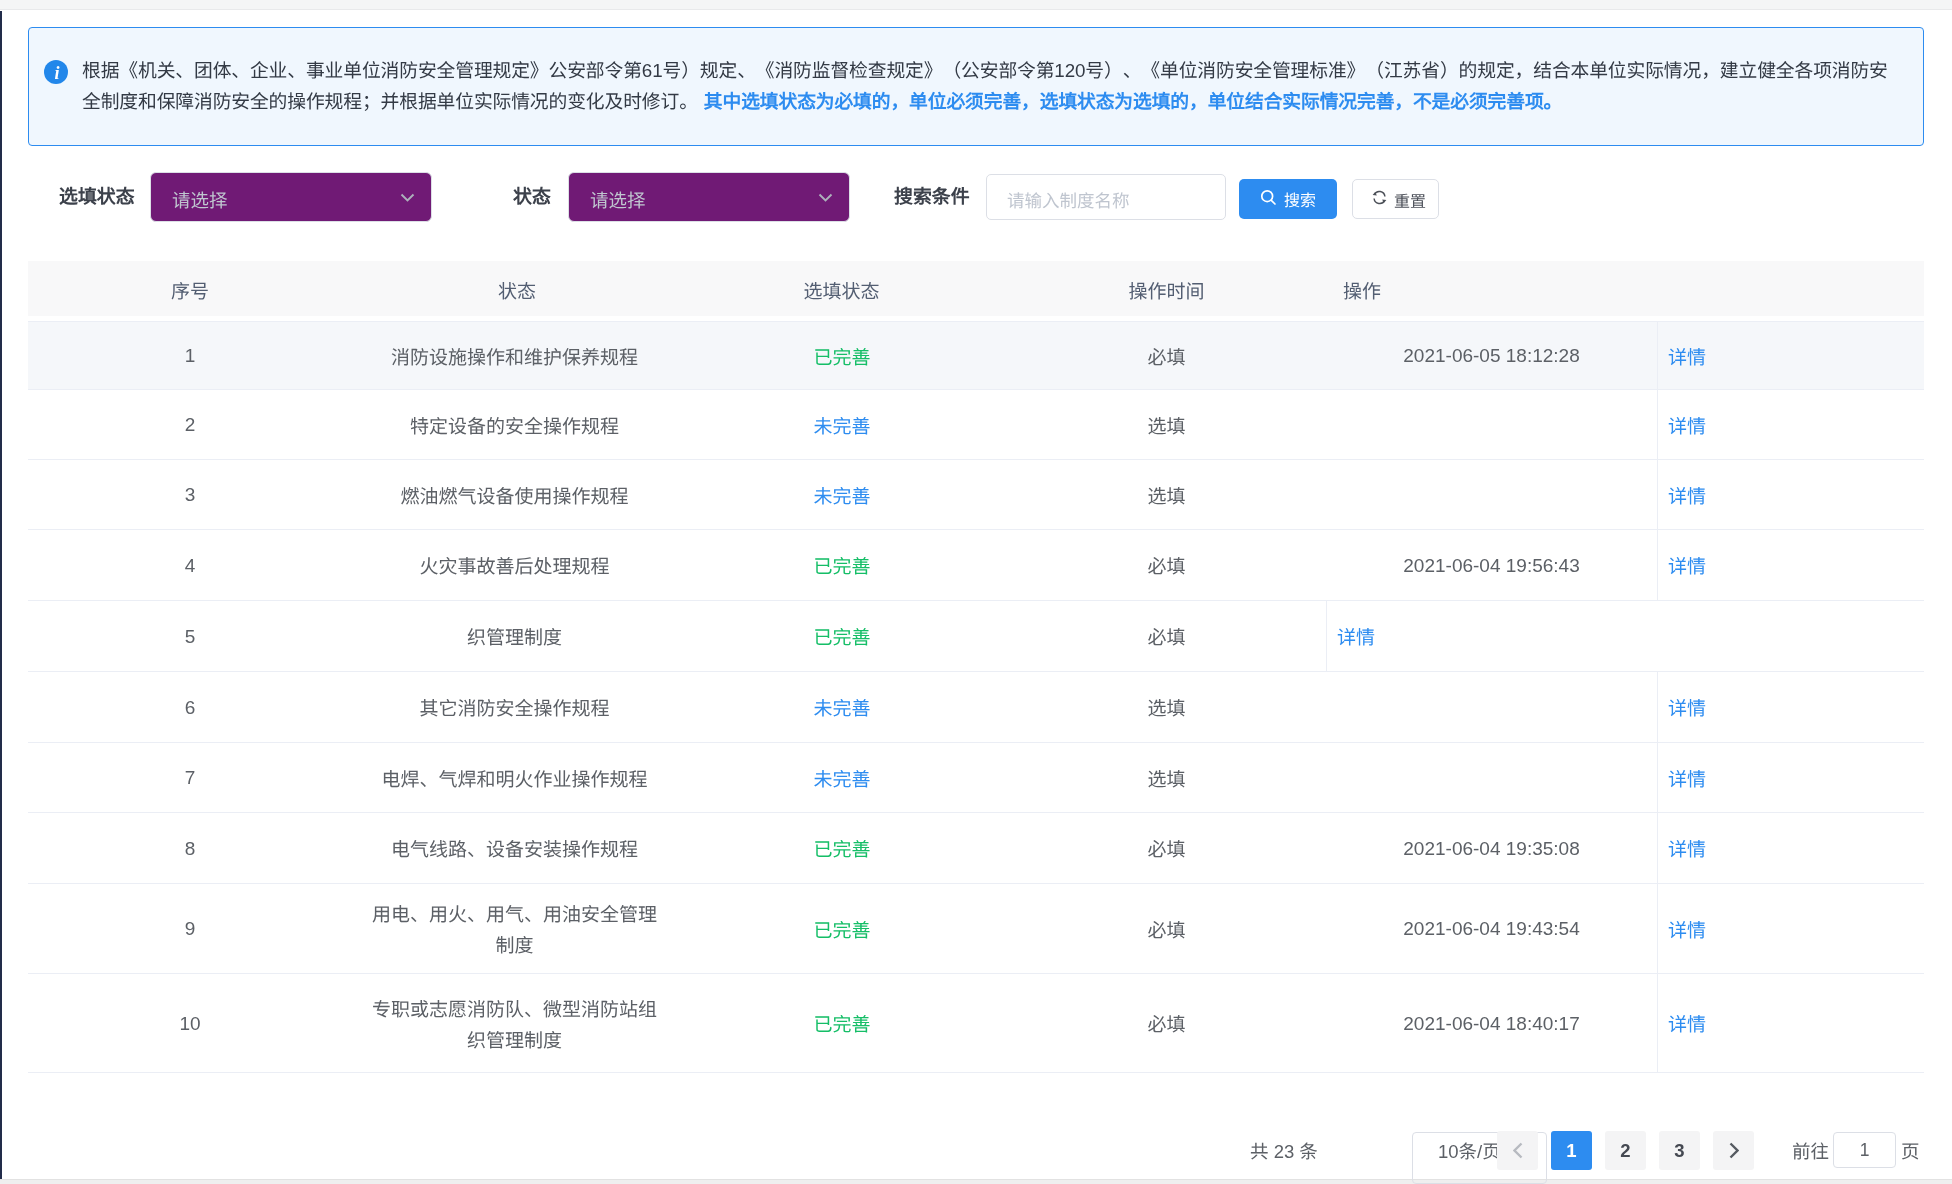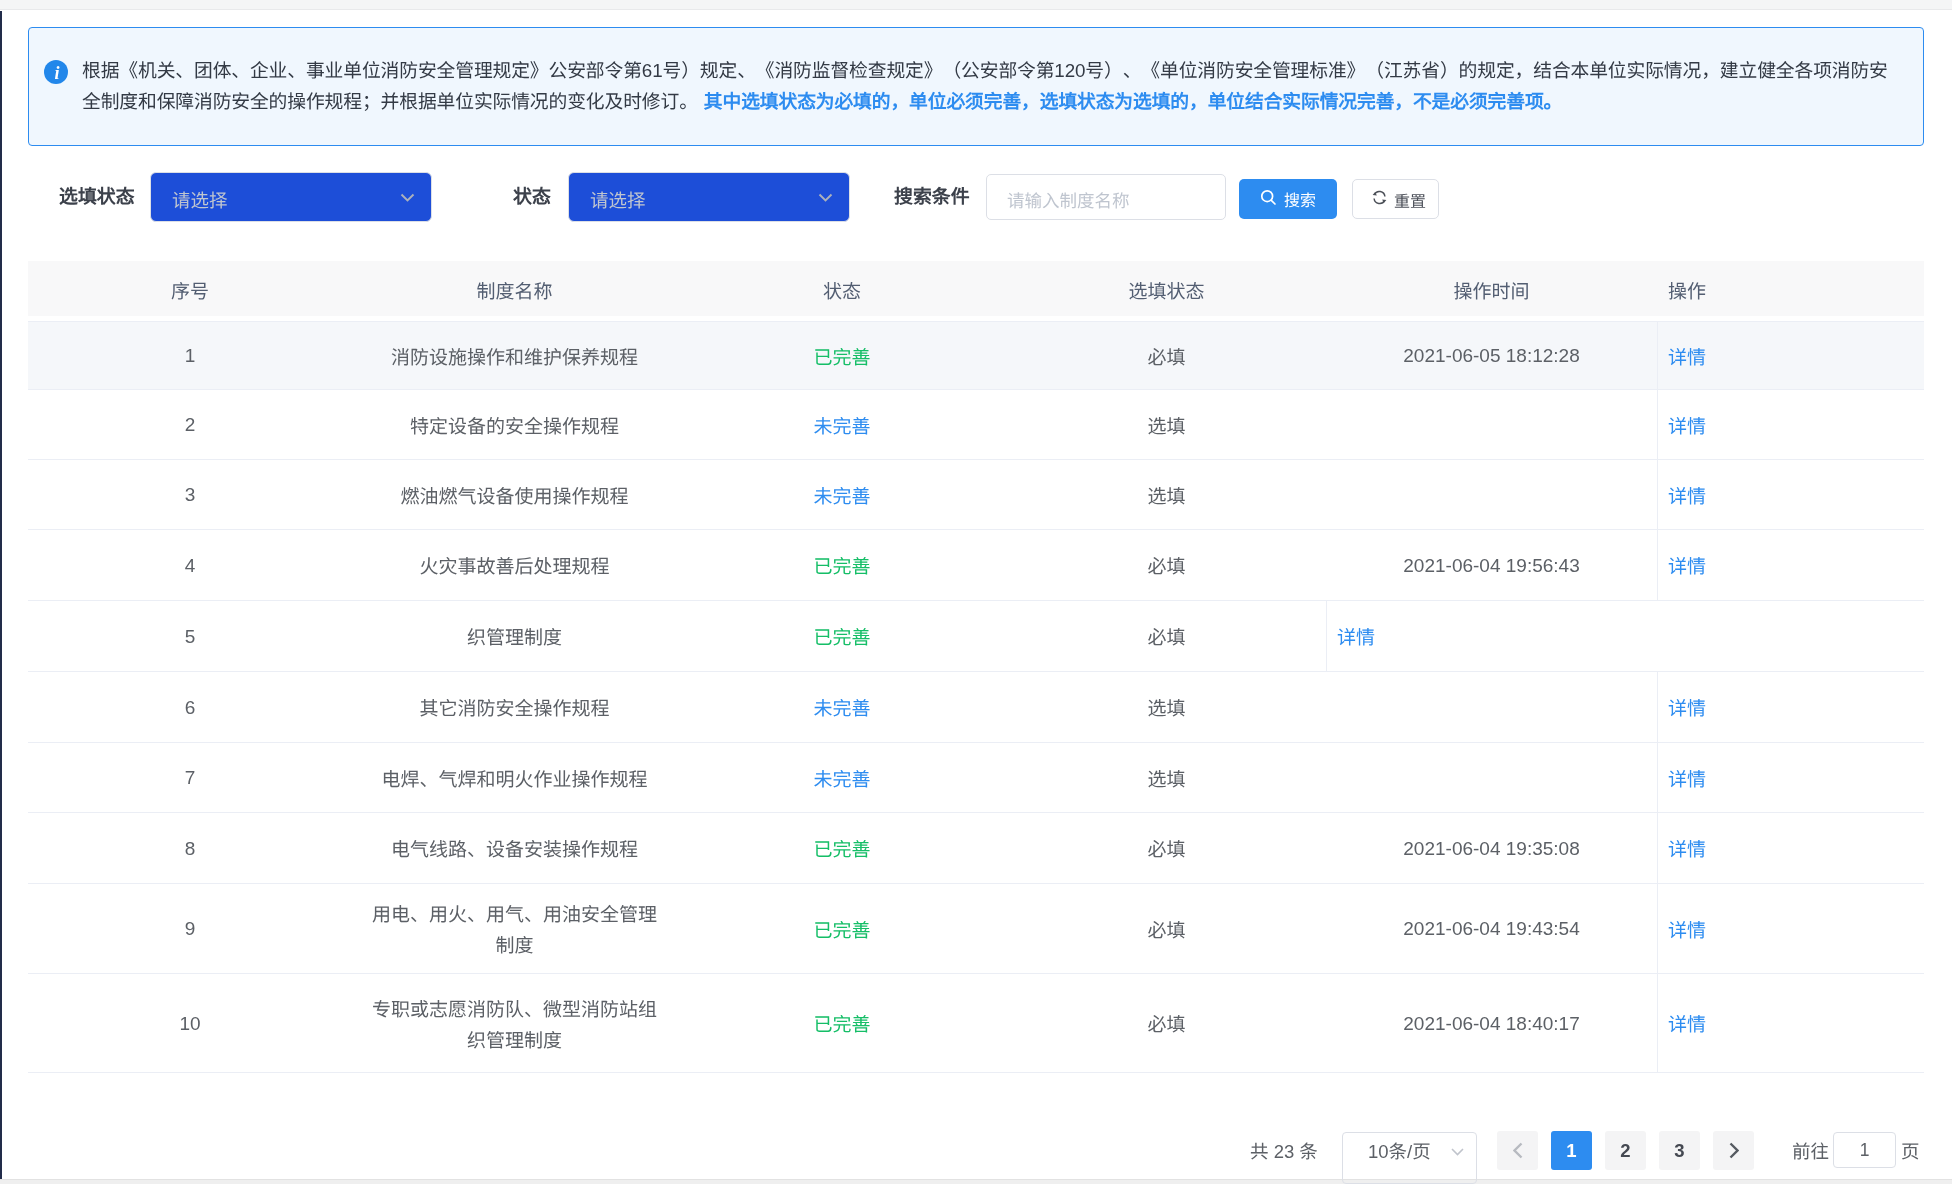"请选择" .fselect { background: #1d4ed8 -> #701a75 }
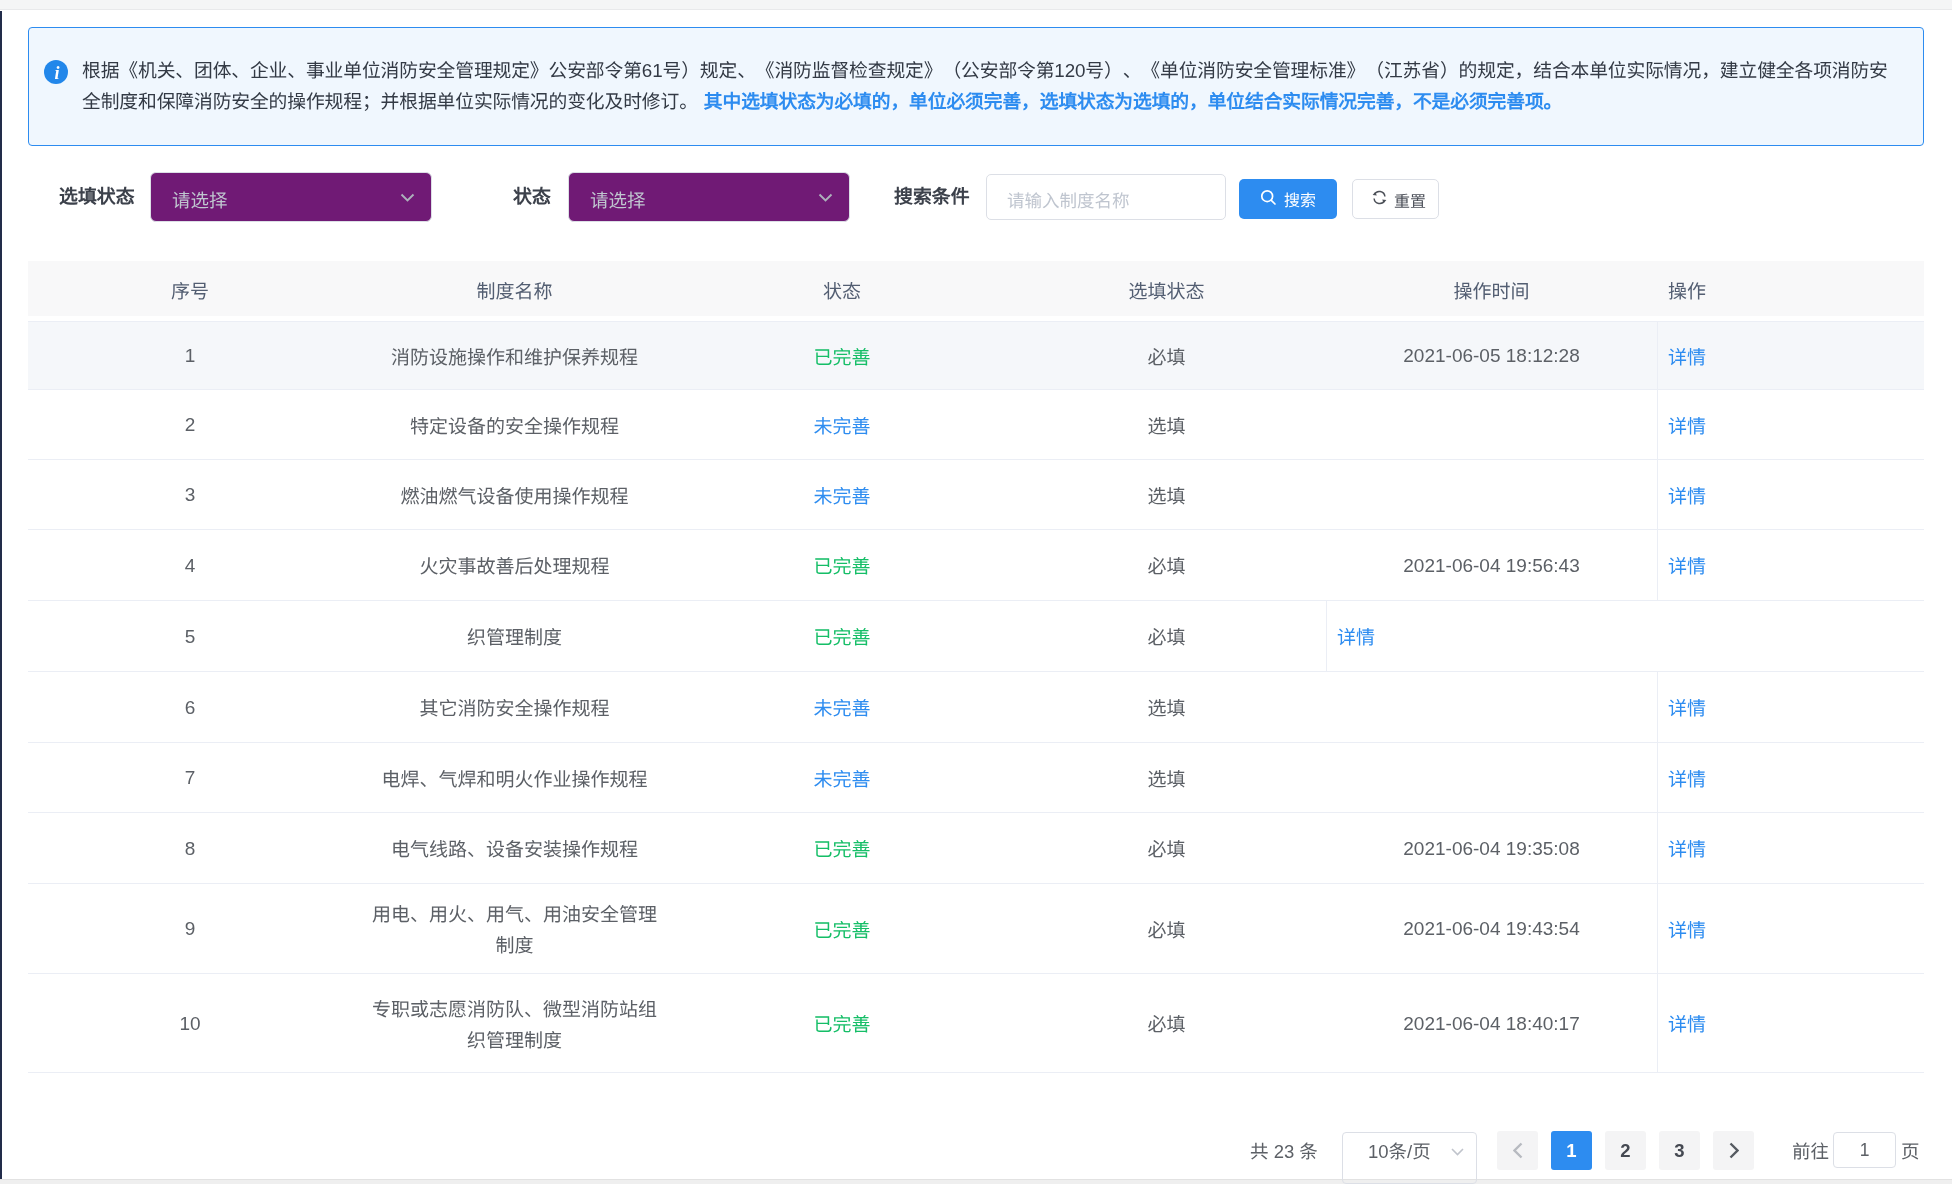"制度名称" div.c { html: <div>制度名称</div> -> none }
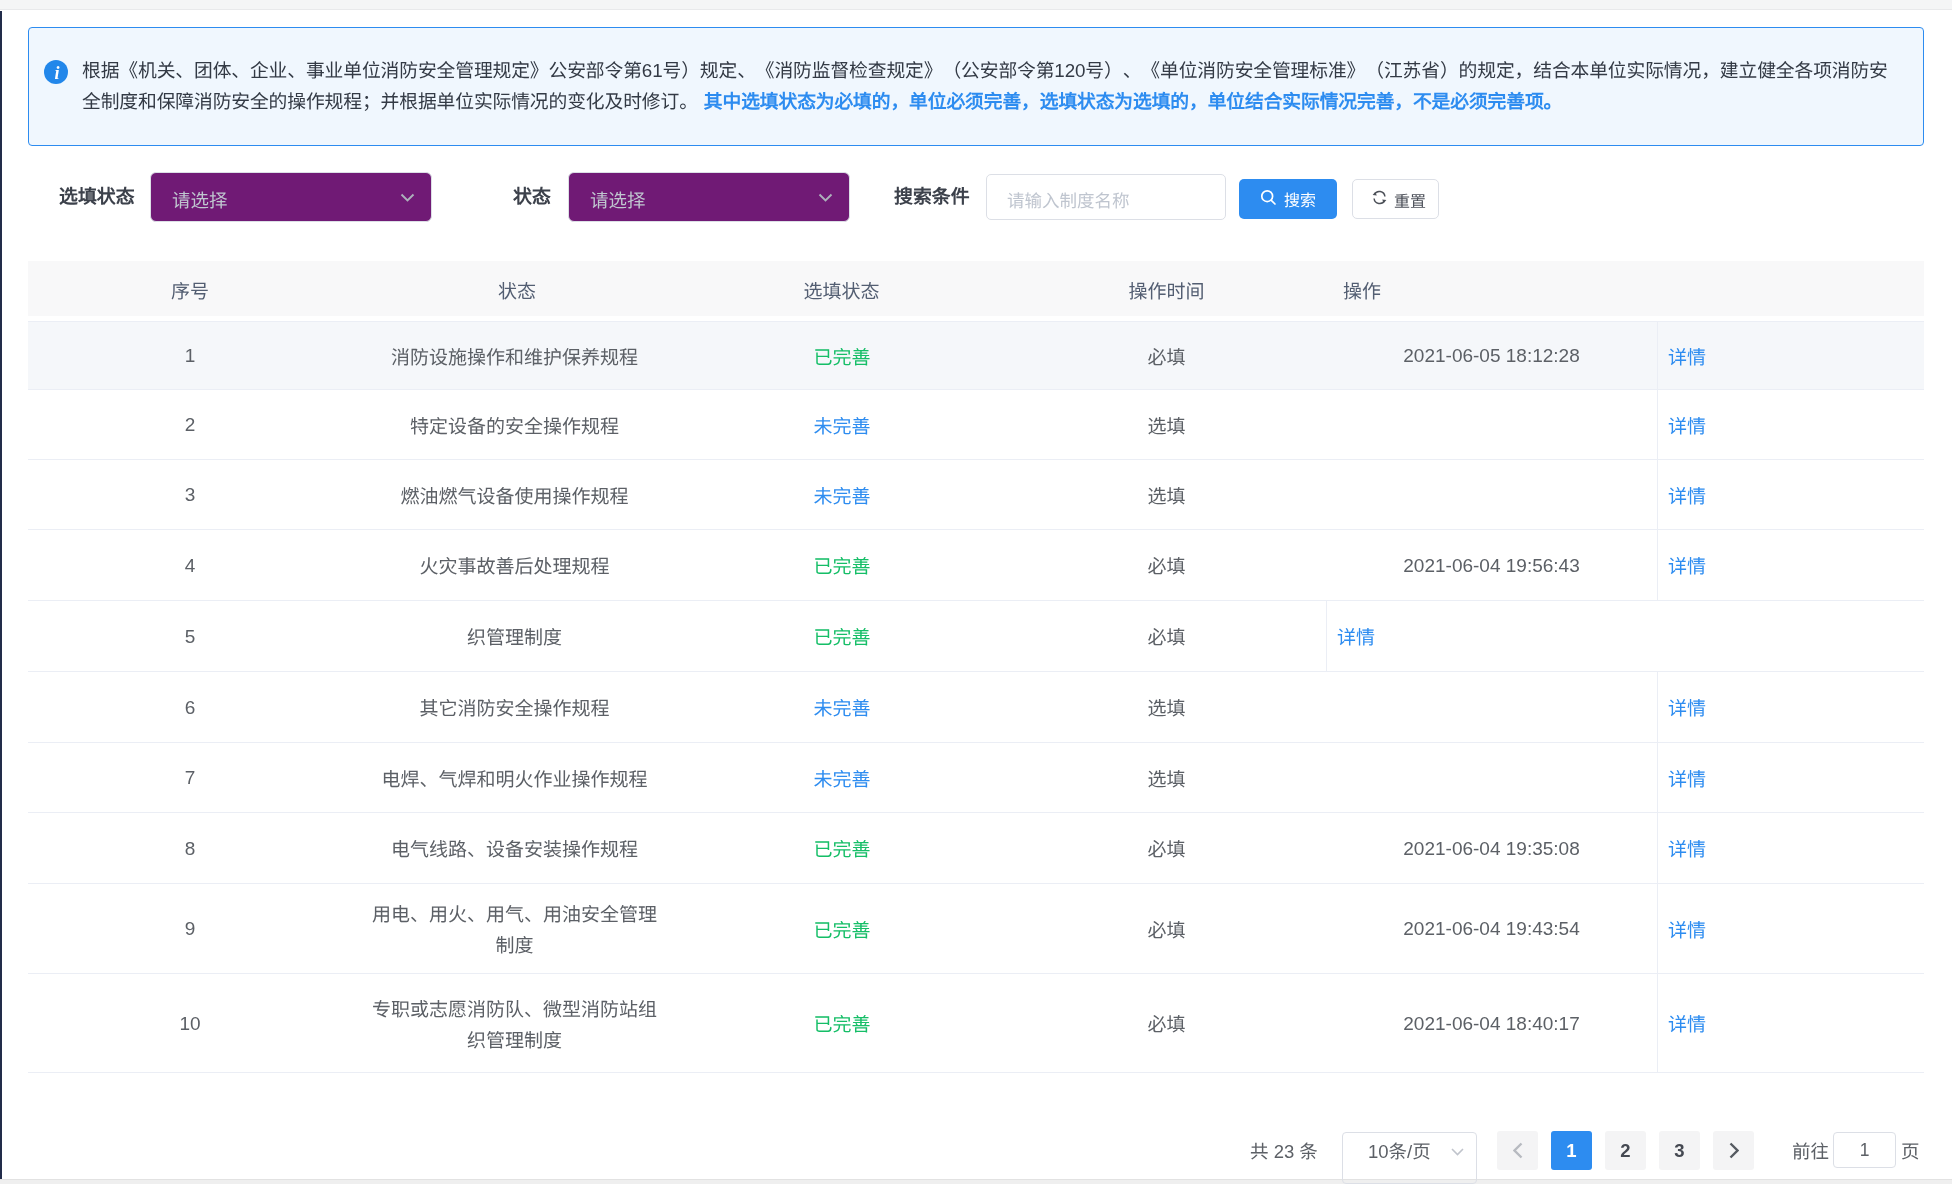"10条/页" .sizer { left: 1342px -> 1412px }
